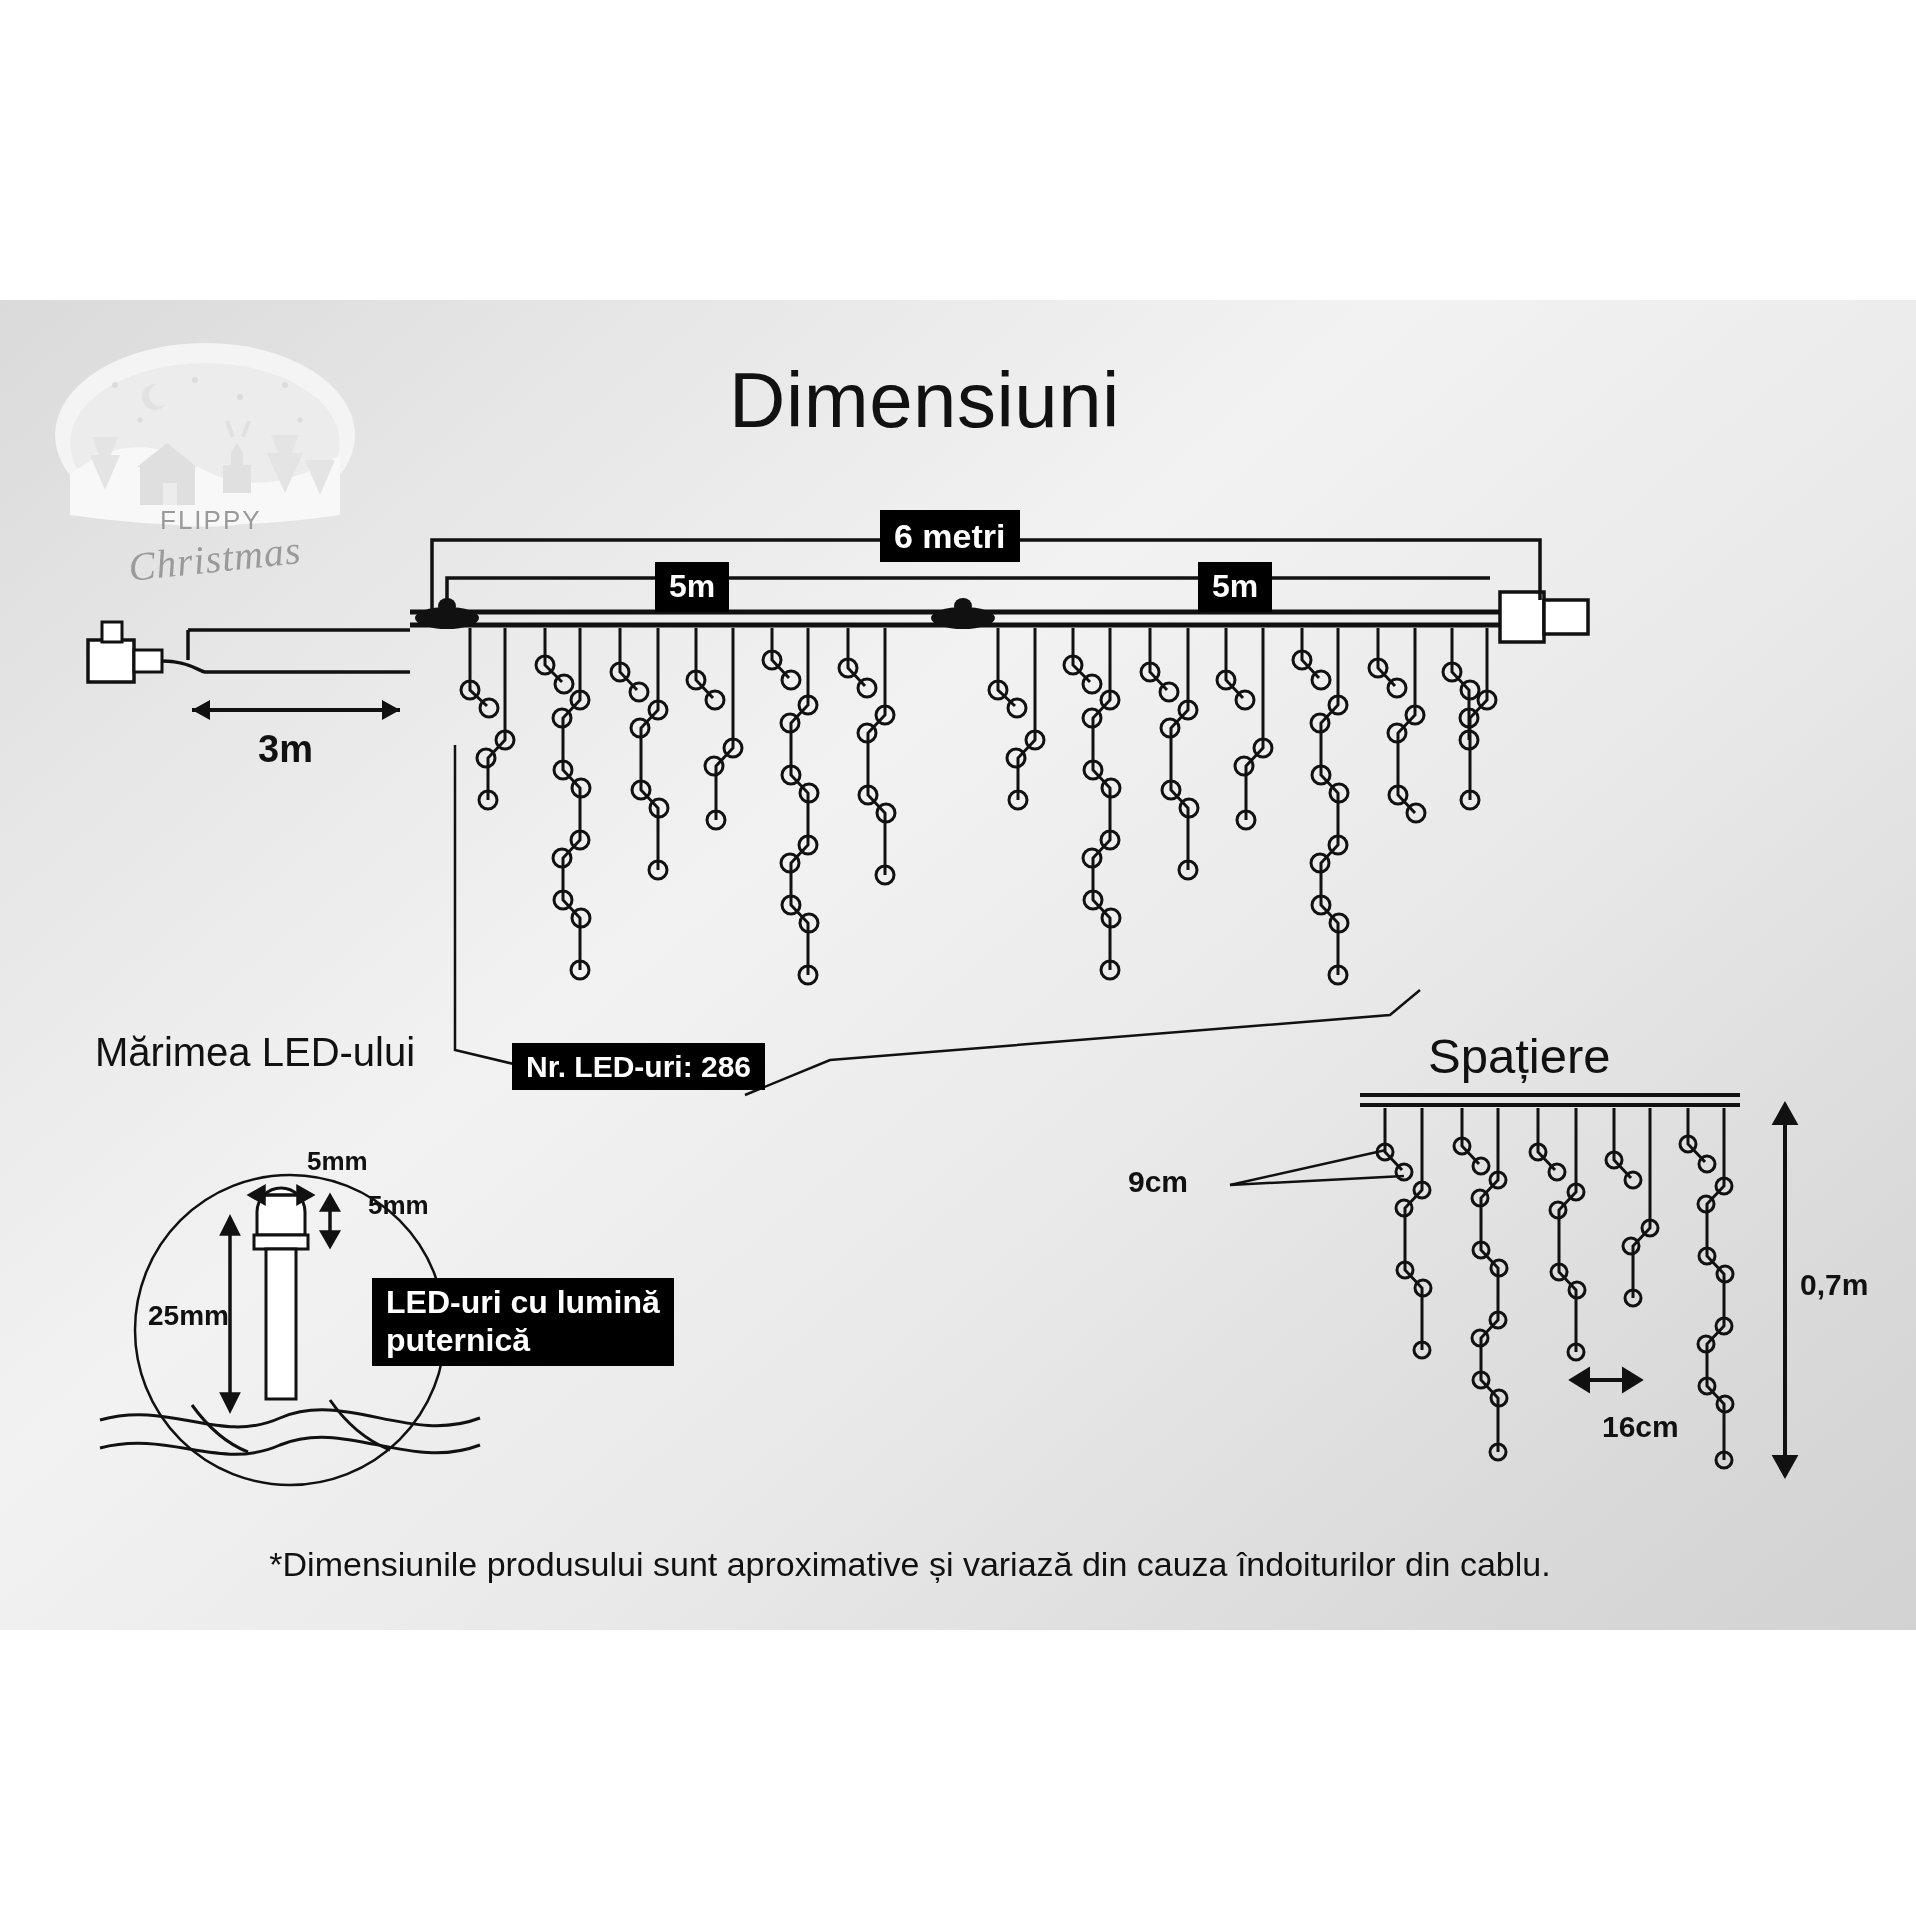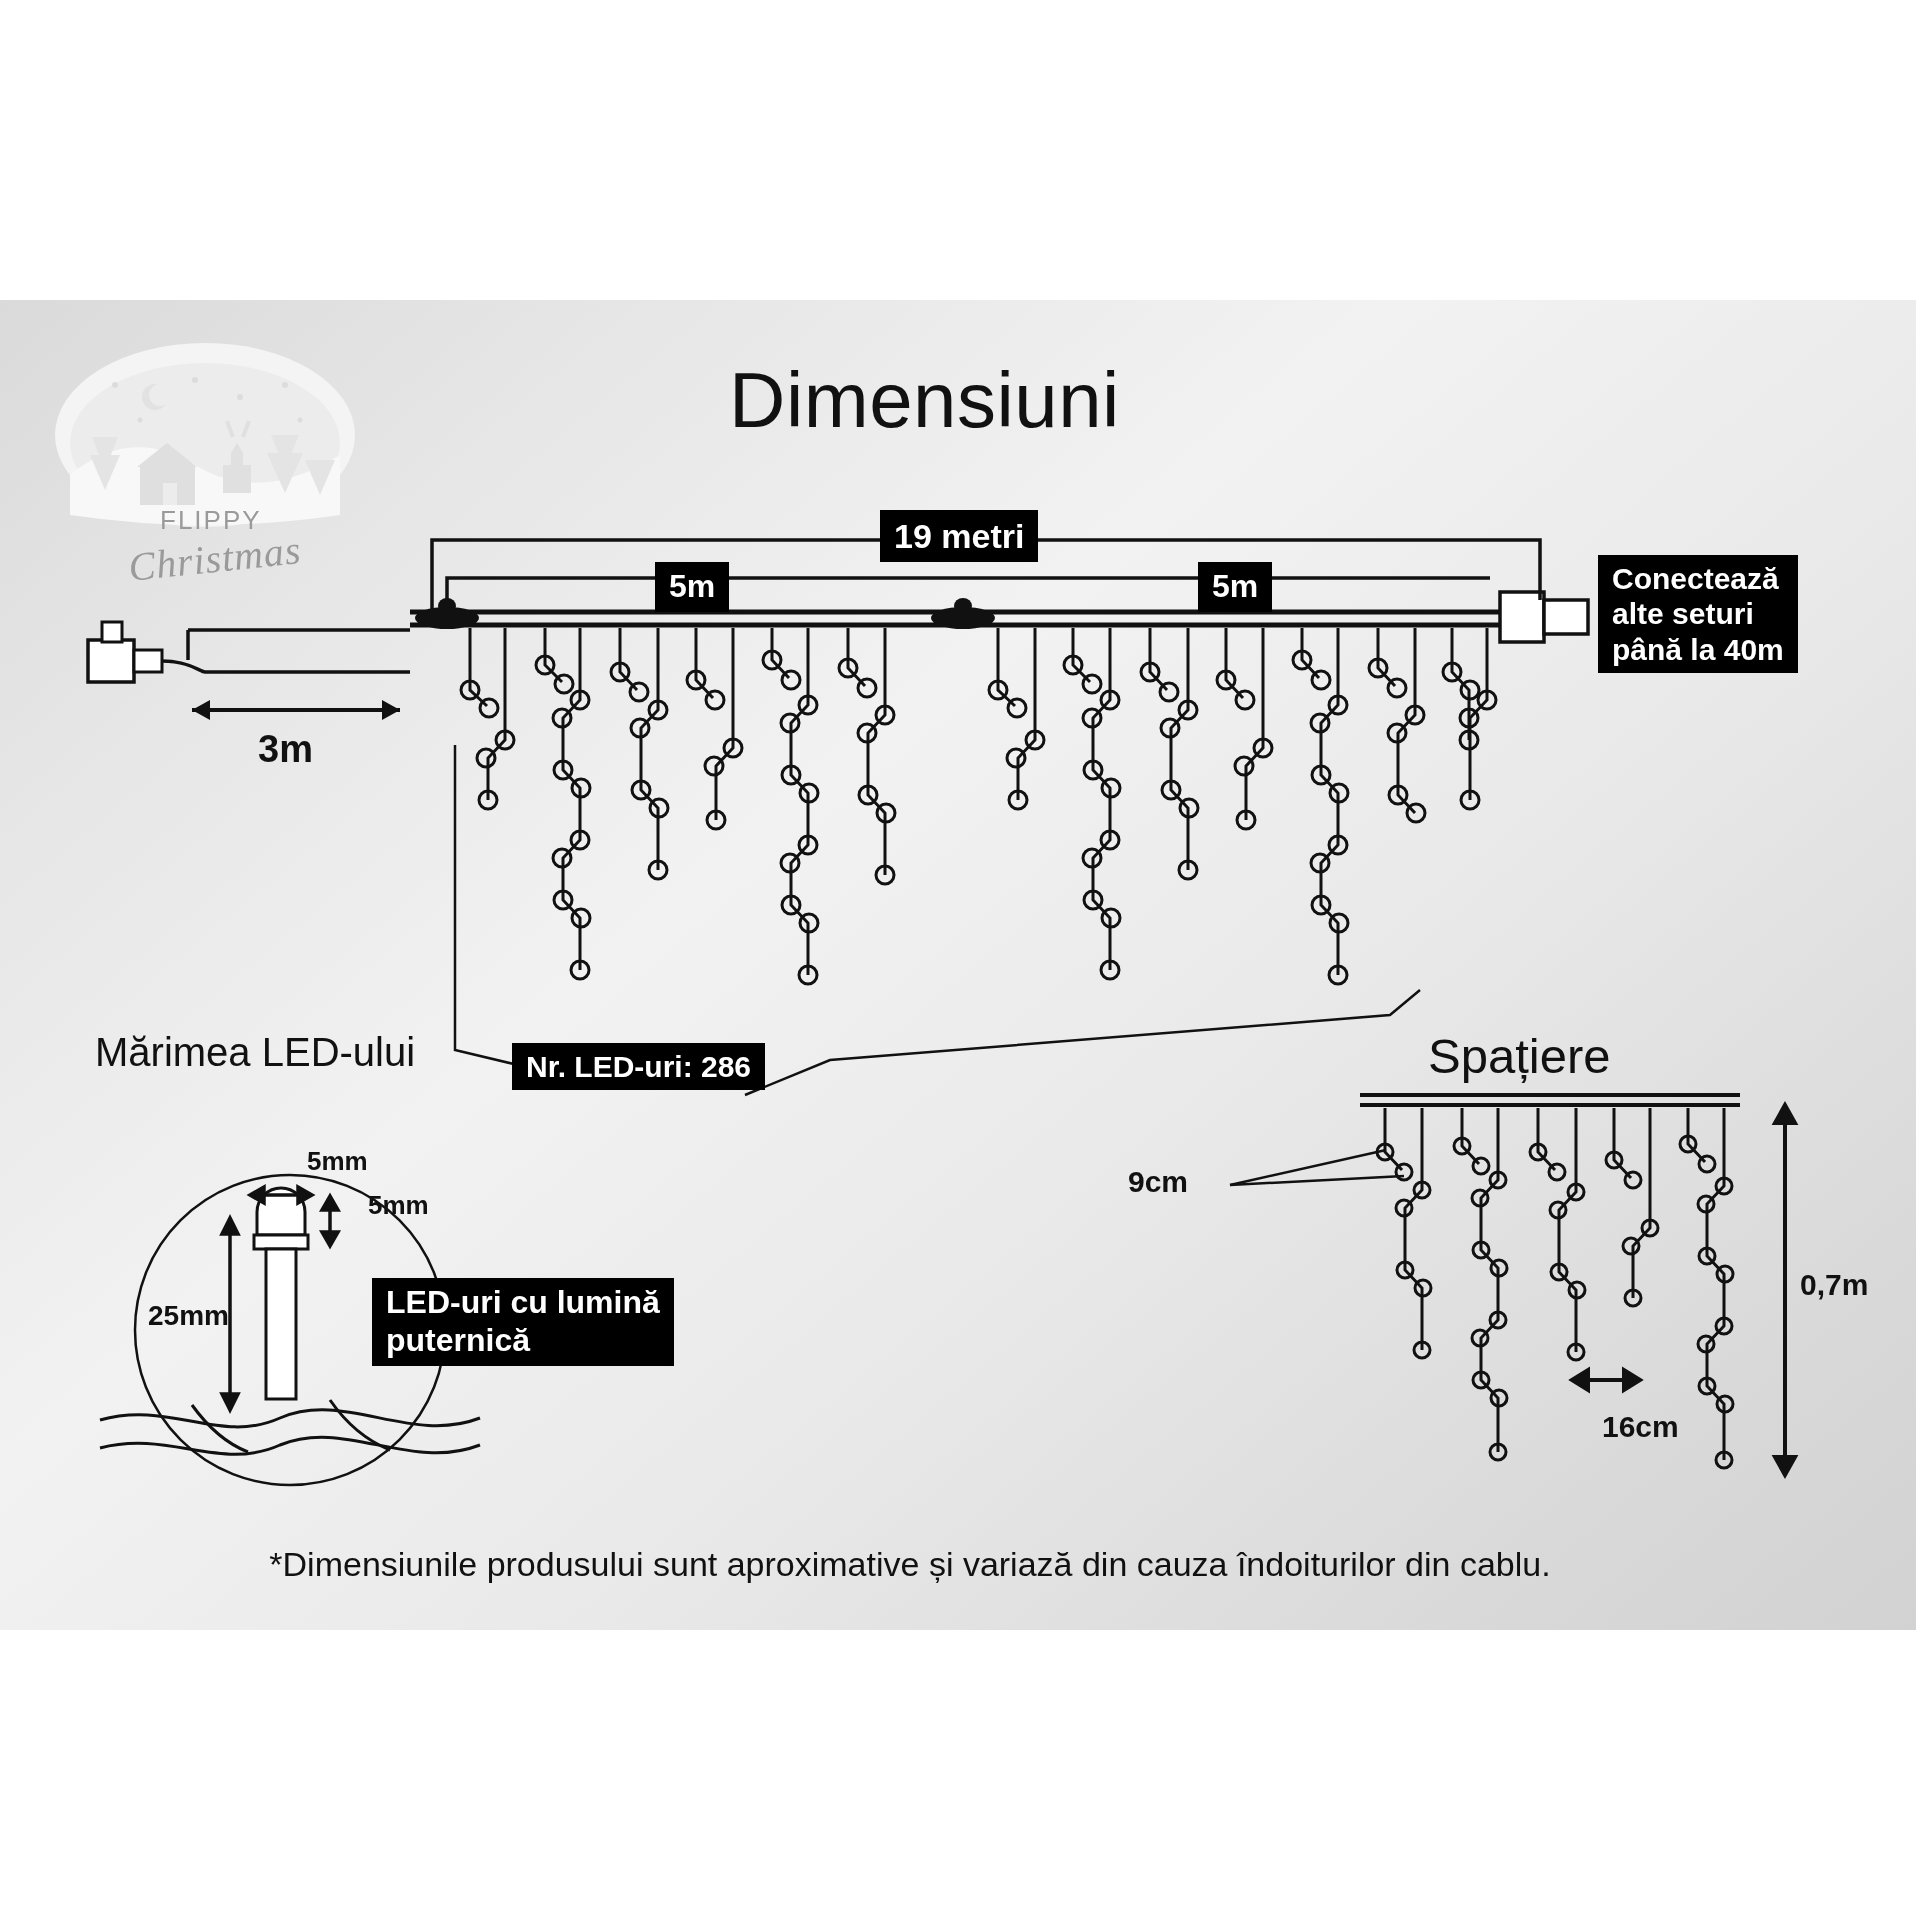"19 metri" div.lbl { text: 19 -> 6 }
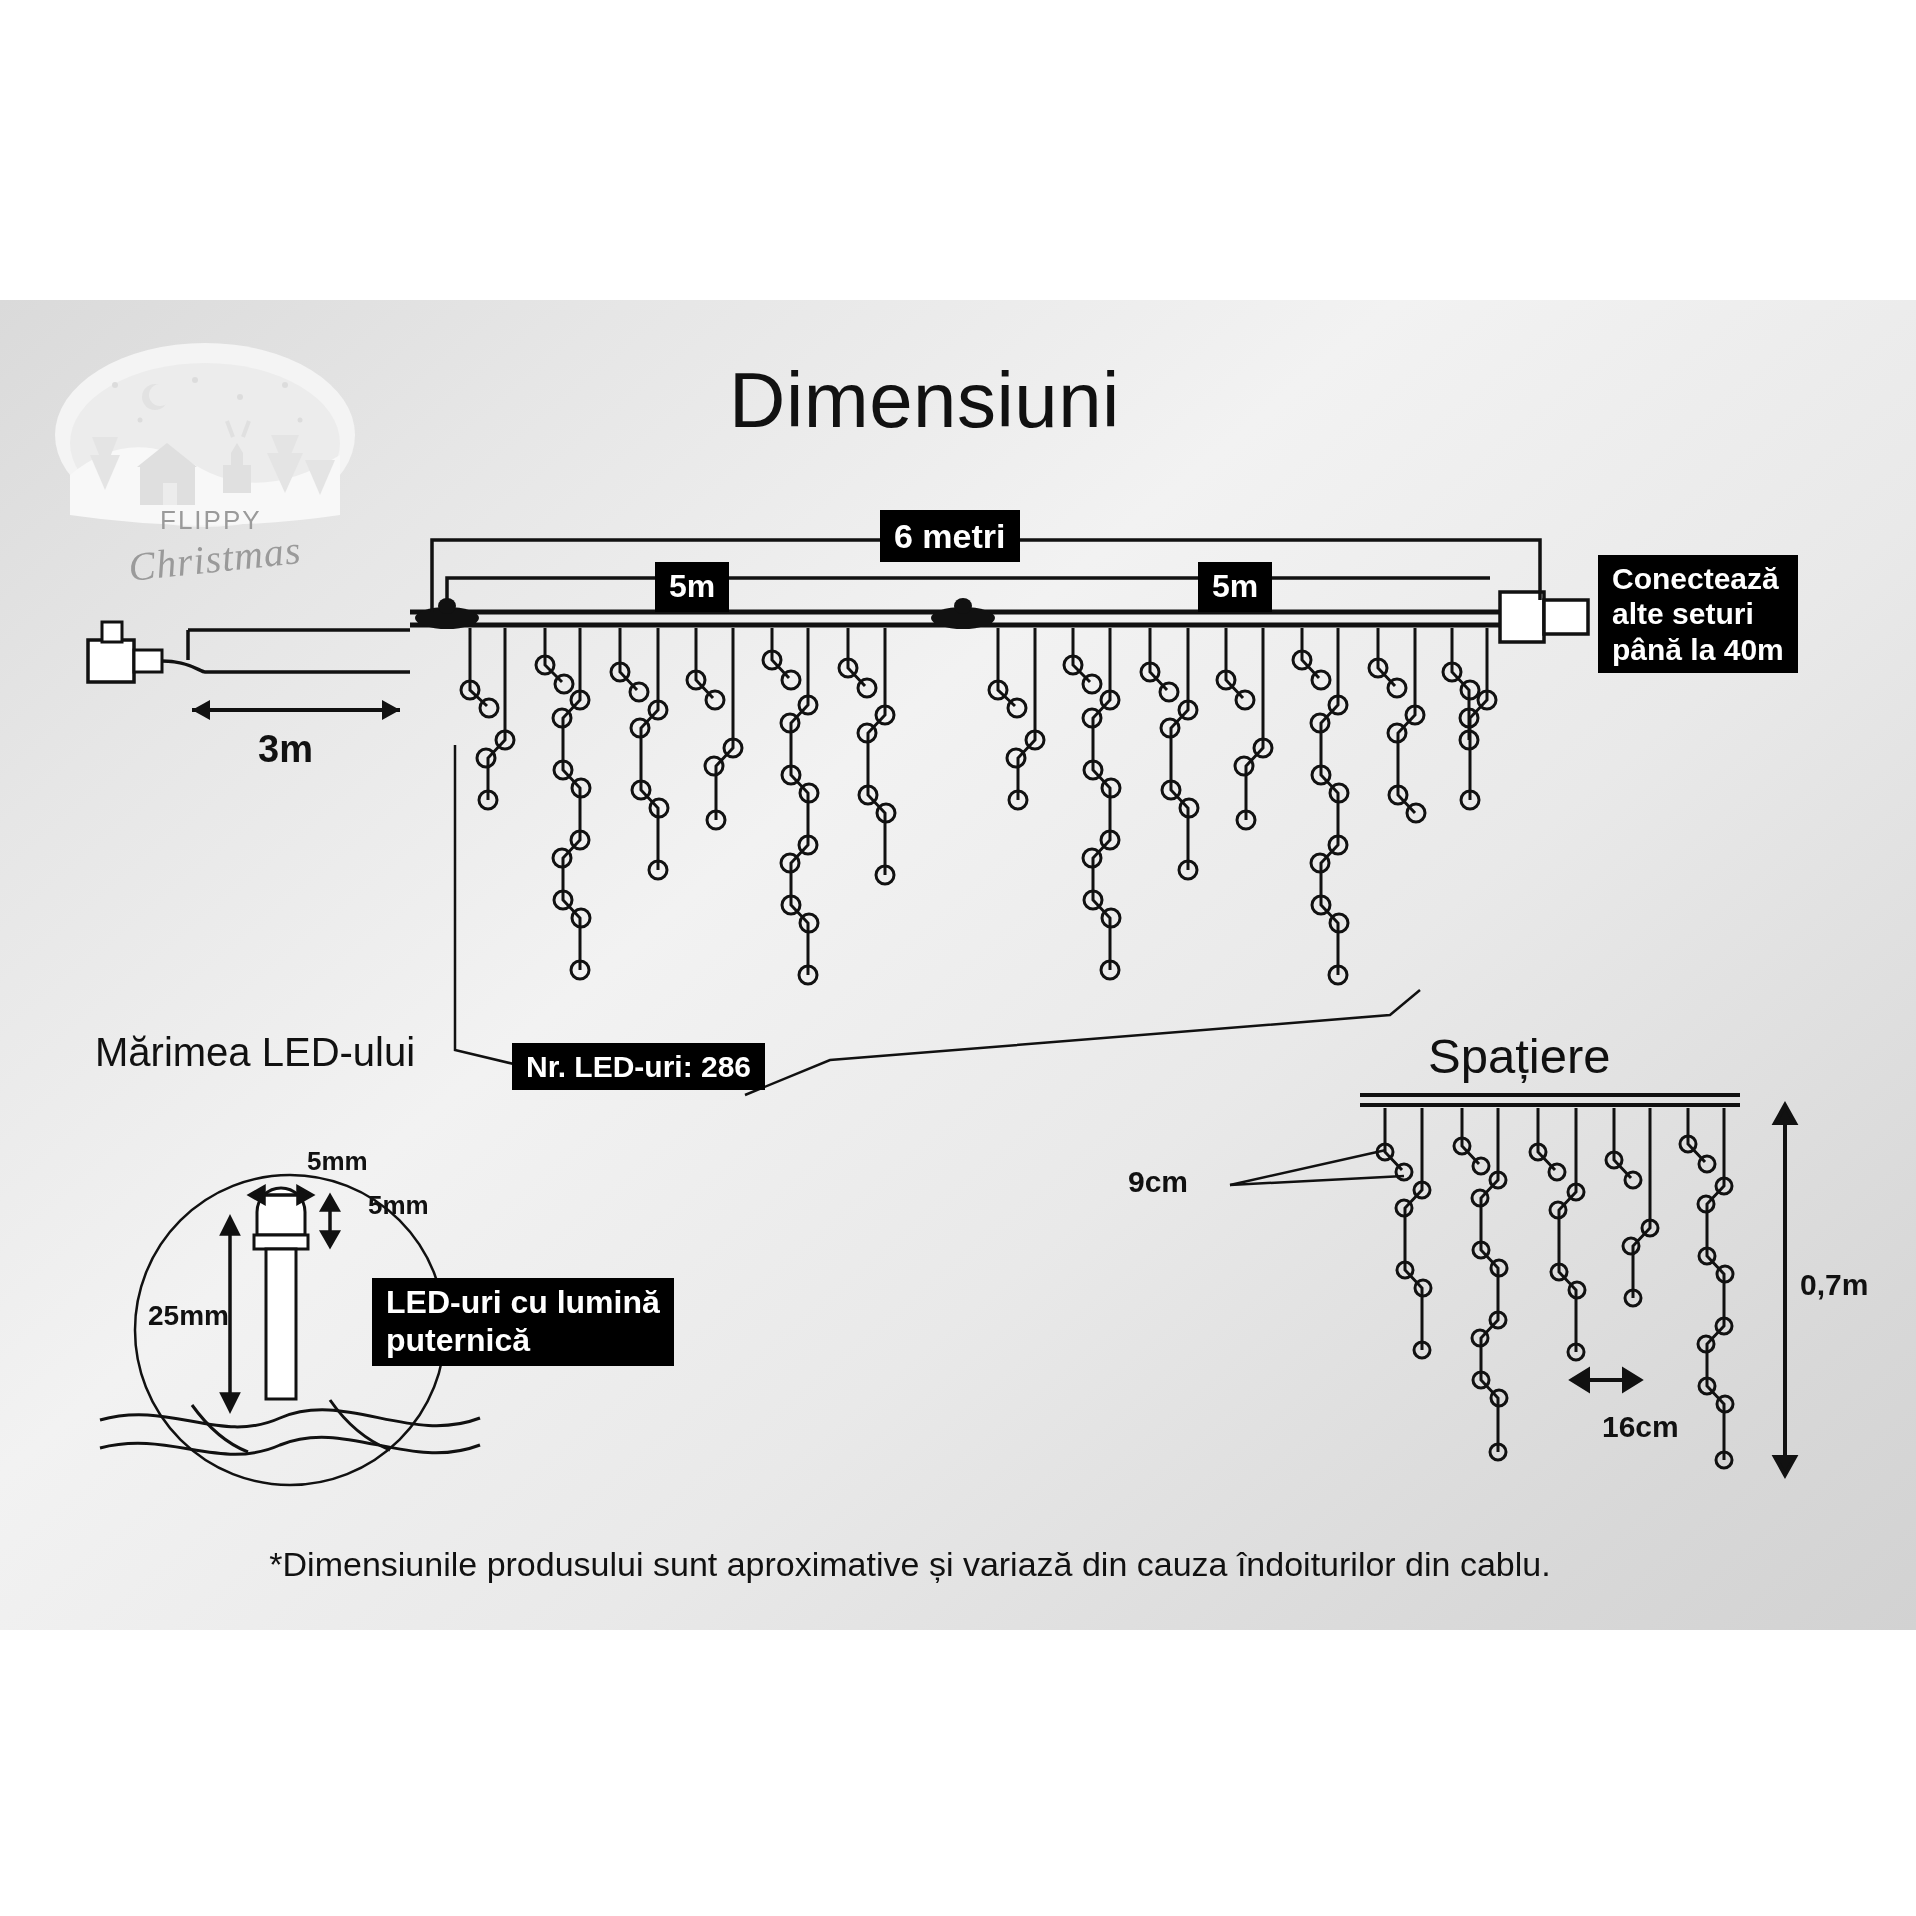"Conectează" div.lbl { html: <div>Conectează alte seturi până la 40m</div> -> none }
